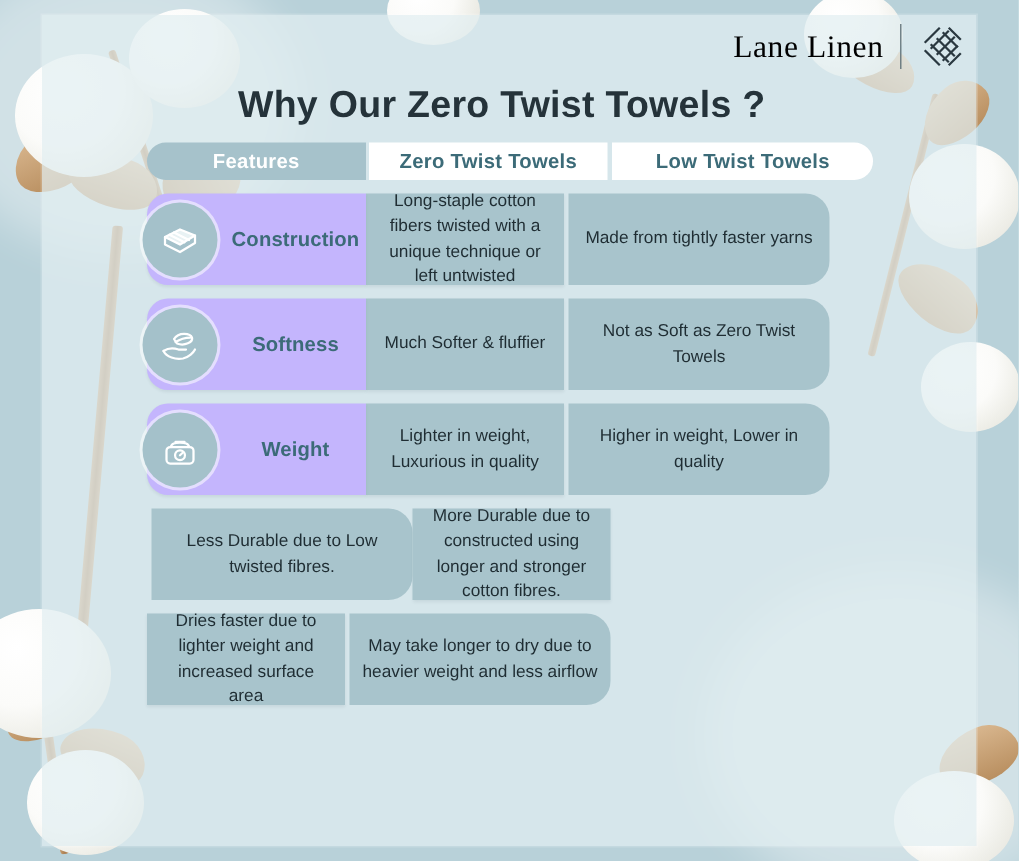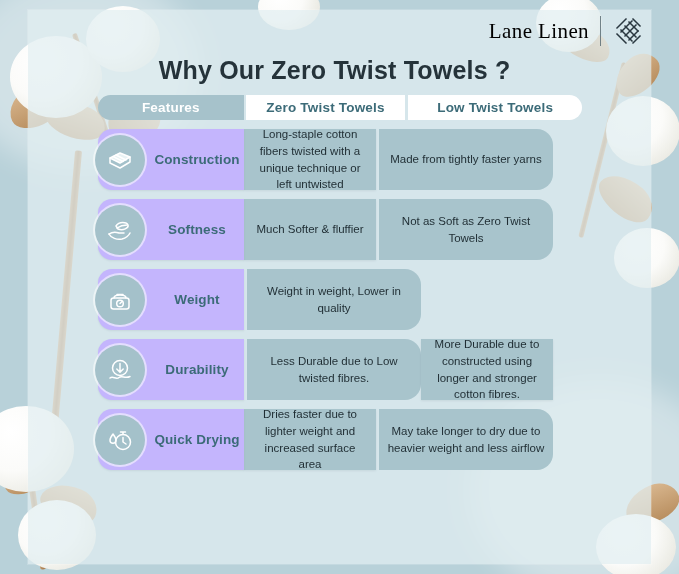"Lighter in weight, Luxurious in" div.cell { html: none -> <div>Lighter in weight, Luxurious in quality</div> }
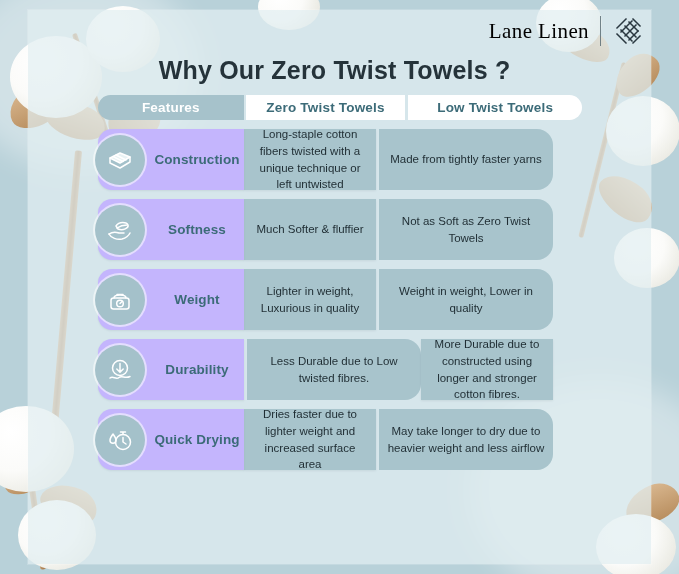"Weight in weight, Lower in" div.cell { text: Weight -> Higher }
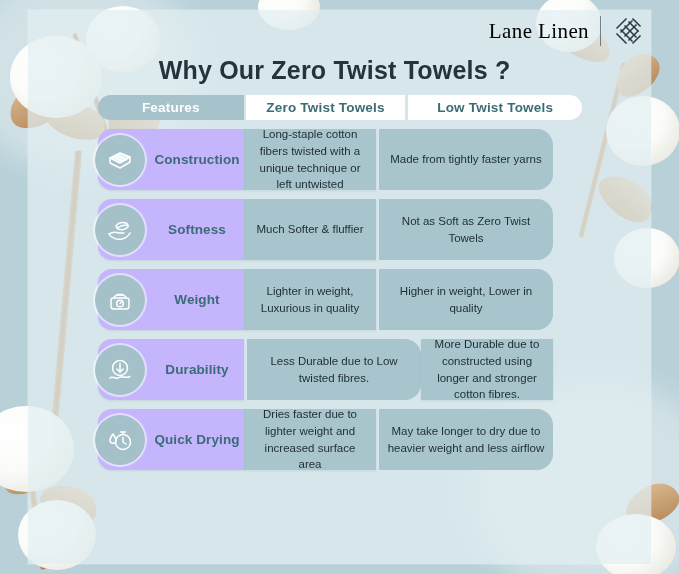"Durability" div.feat { html: <div> <div> <svg> <g> <circle></circle> <path></path> <path></path> </g> </svg> </div> <div>Durability</div> </div> -> none }
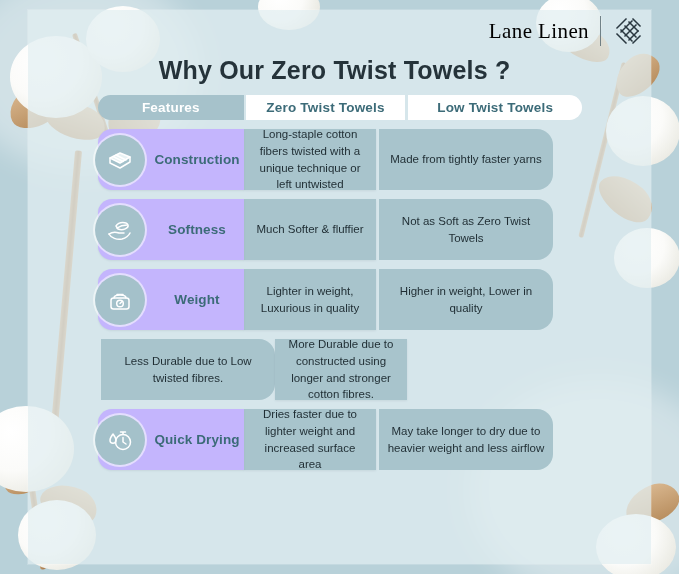"Quick Drying" div.feat { html: <div> <div> <svg> <g> <path></path> <circle></circle> <path></path> <path></path> </g> </svg> </div> <div>Quick Drying</div> </div> -> none }
